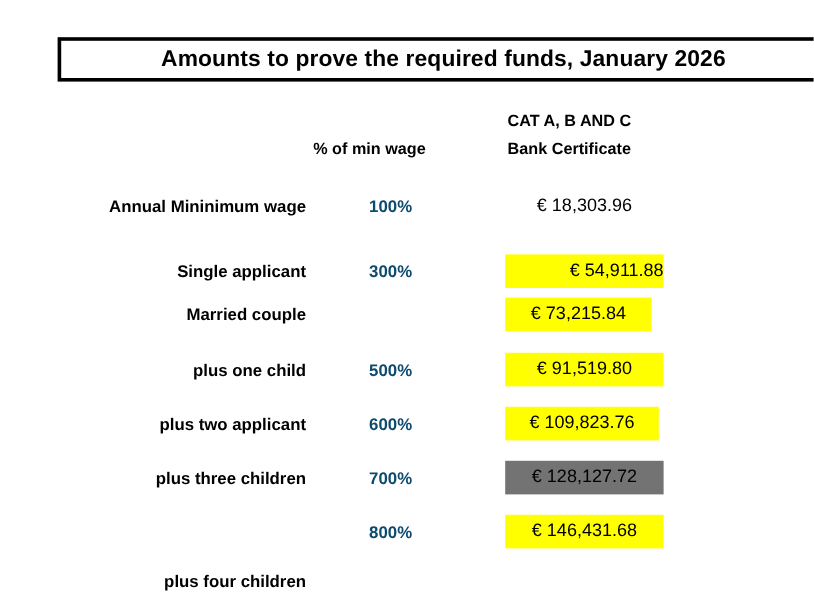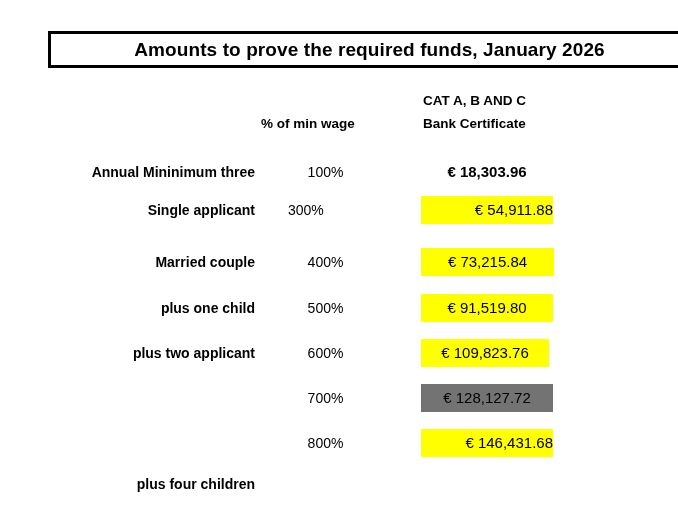"Annual Mininimum three" div.cell { text: three -> wage }
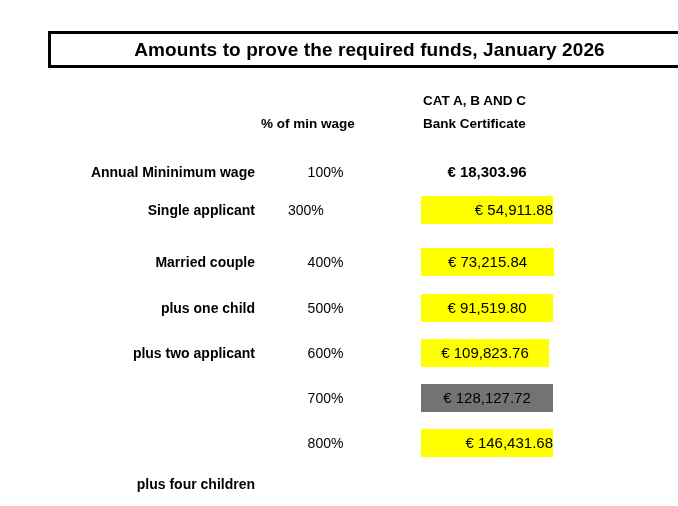"100%" .cell-pct { color: #000000 -> #0c4a6e; font-weight: normal -> bold }
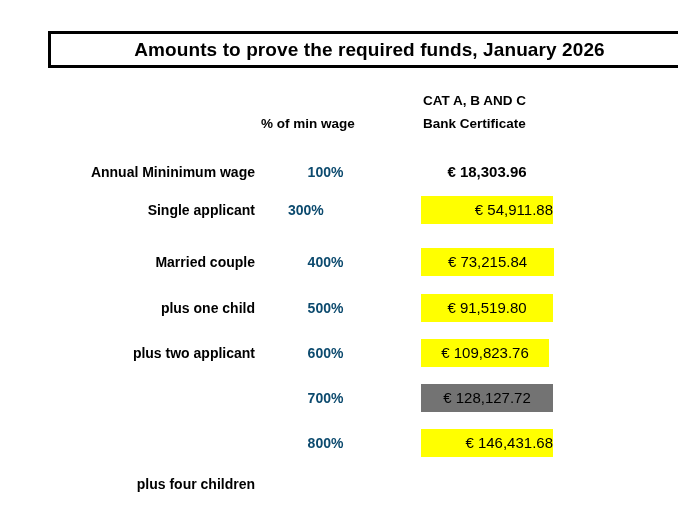"€ 18,303.96" div.cell { font-weight: bold -> none }
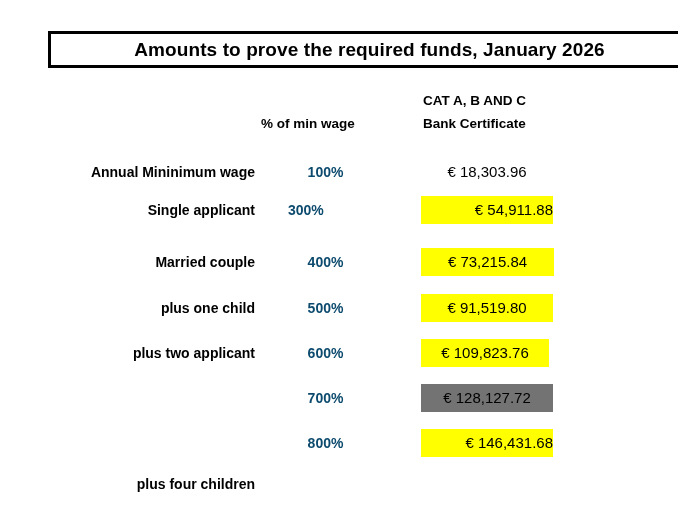"Single applicant" div.row { top: 196px -> 212px }
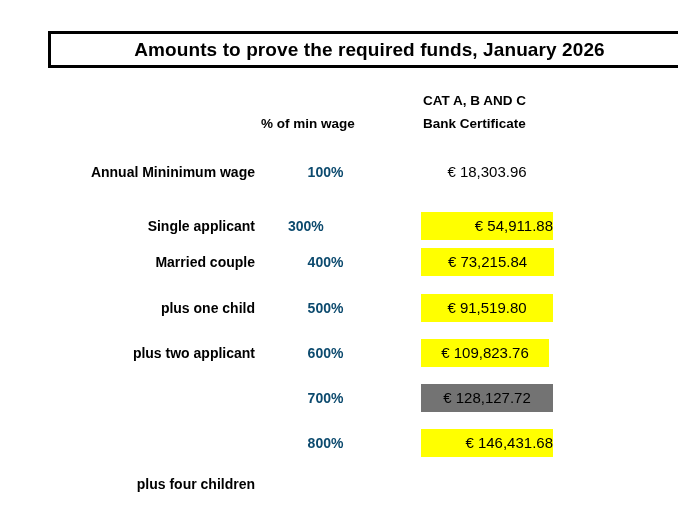"300%" div.cell { text-align: none -> center }
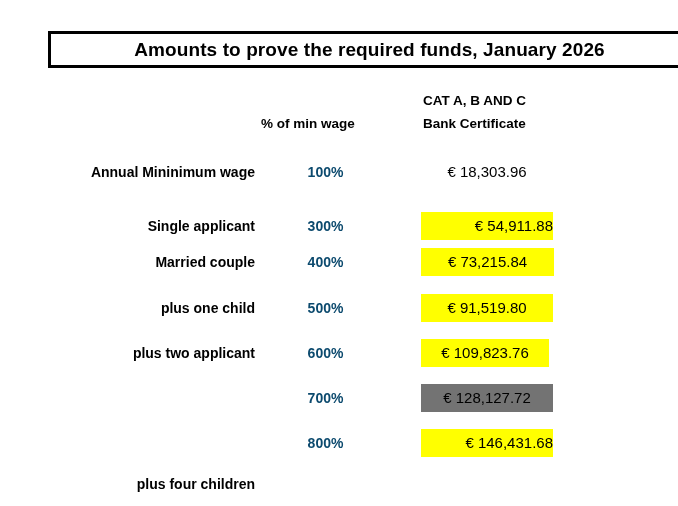"400%" div.cell { html: <div>400%</div> -> none }
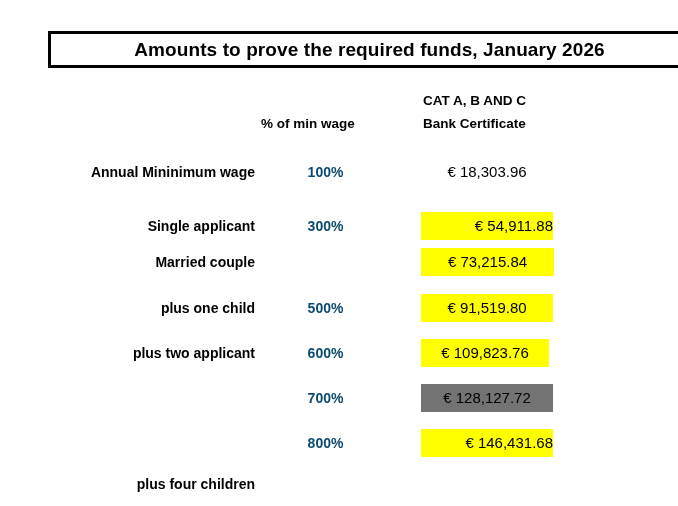"€ 73,215.84" div.cell { width: 133px -> 122px }
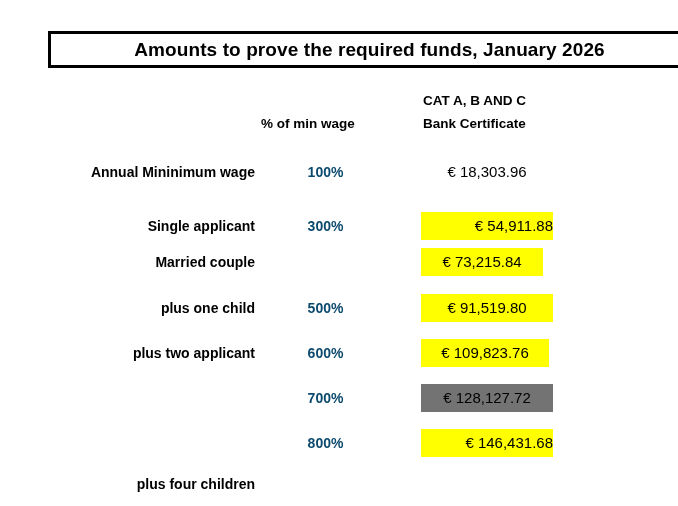"plus three children" div.cell { html: none -> <div>plus three children</div> }
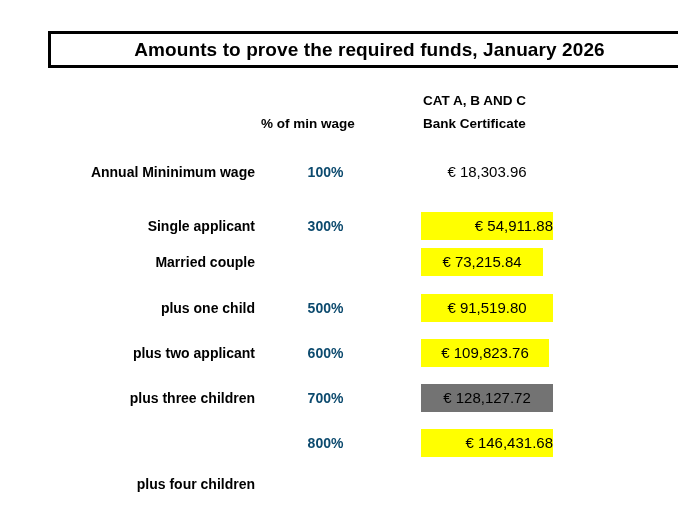"€ 146,431.68" div.cell { text-align: right -> center }
